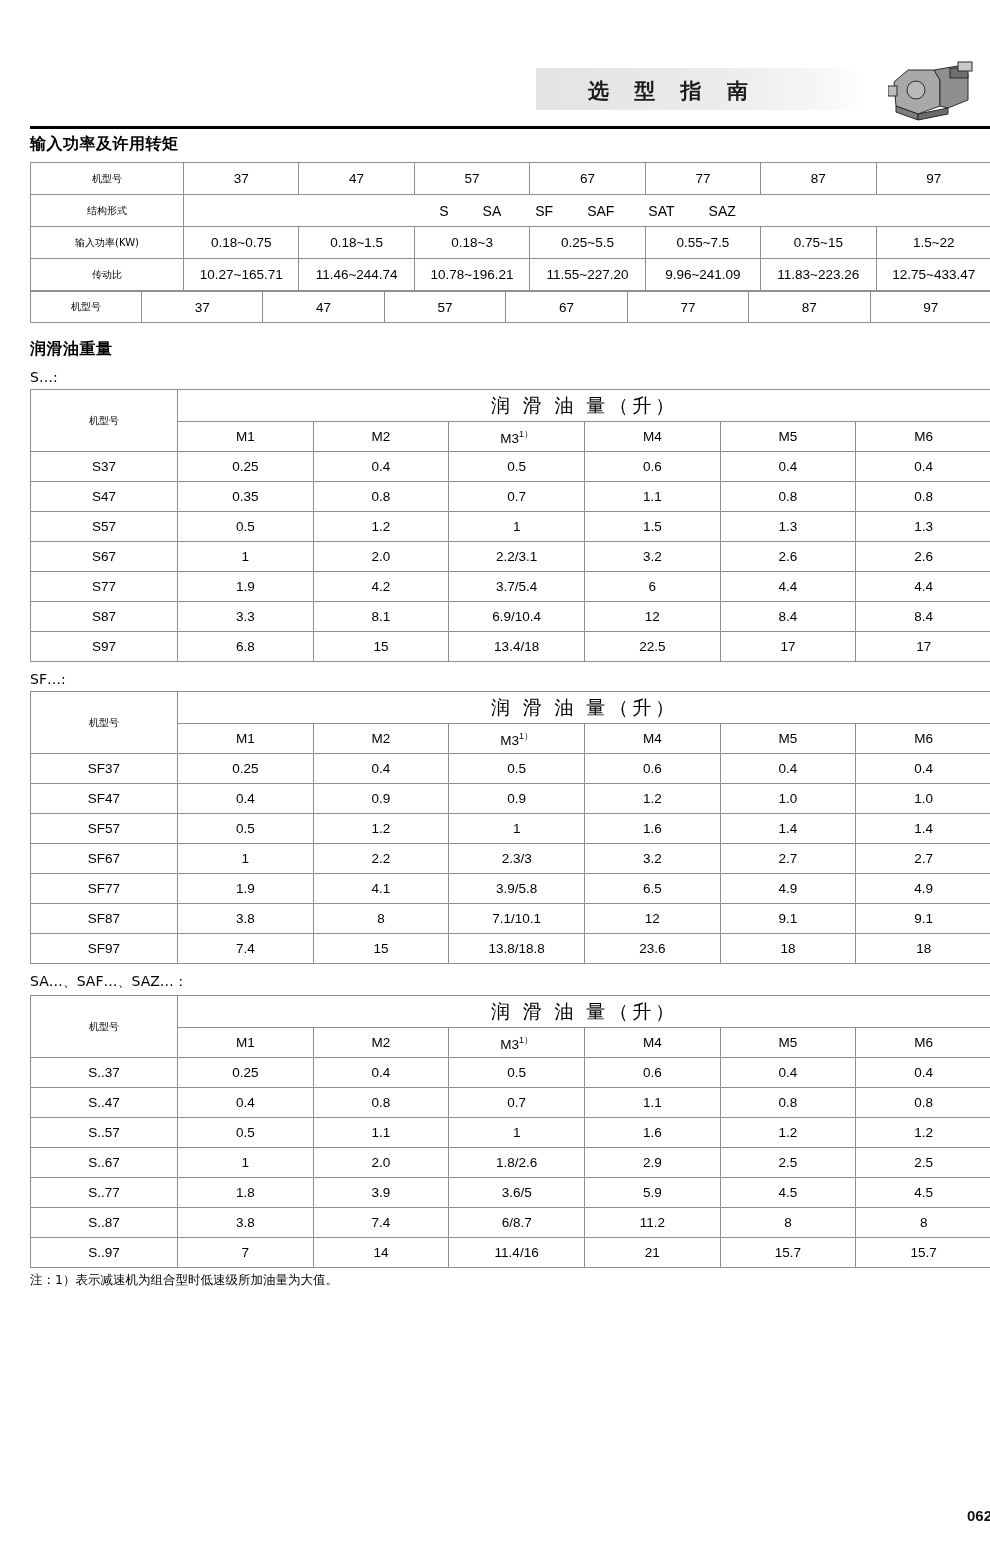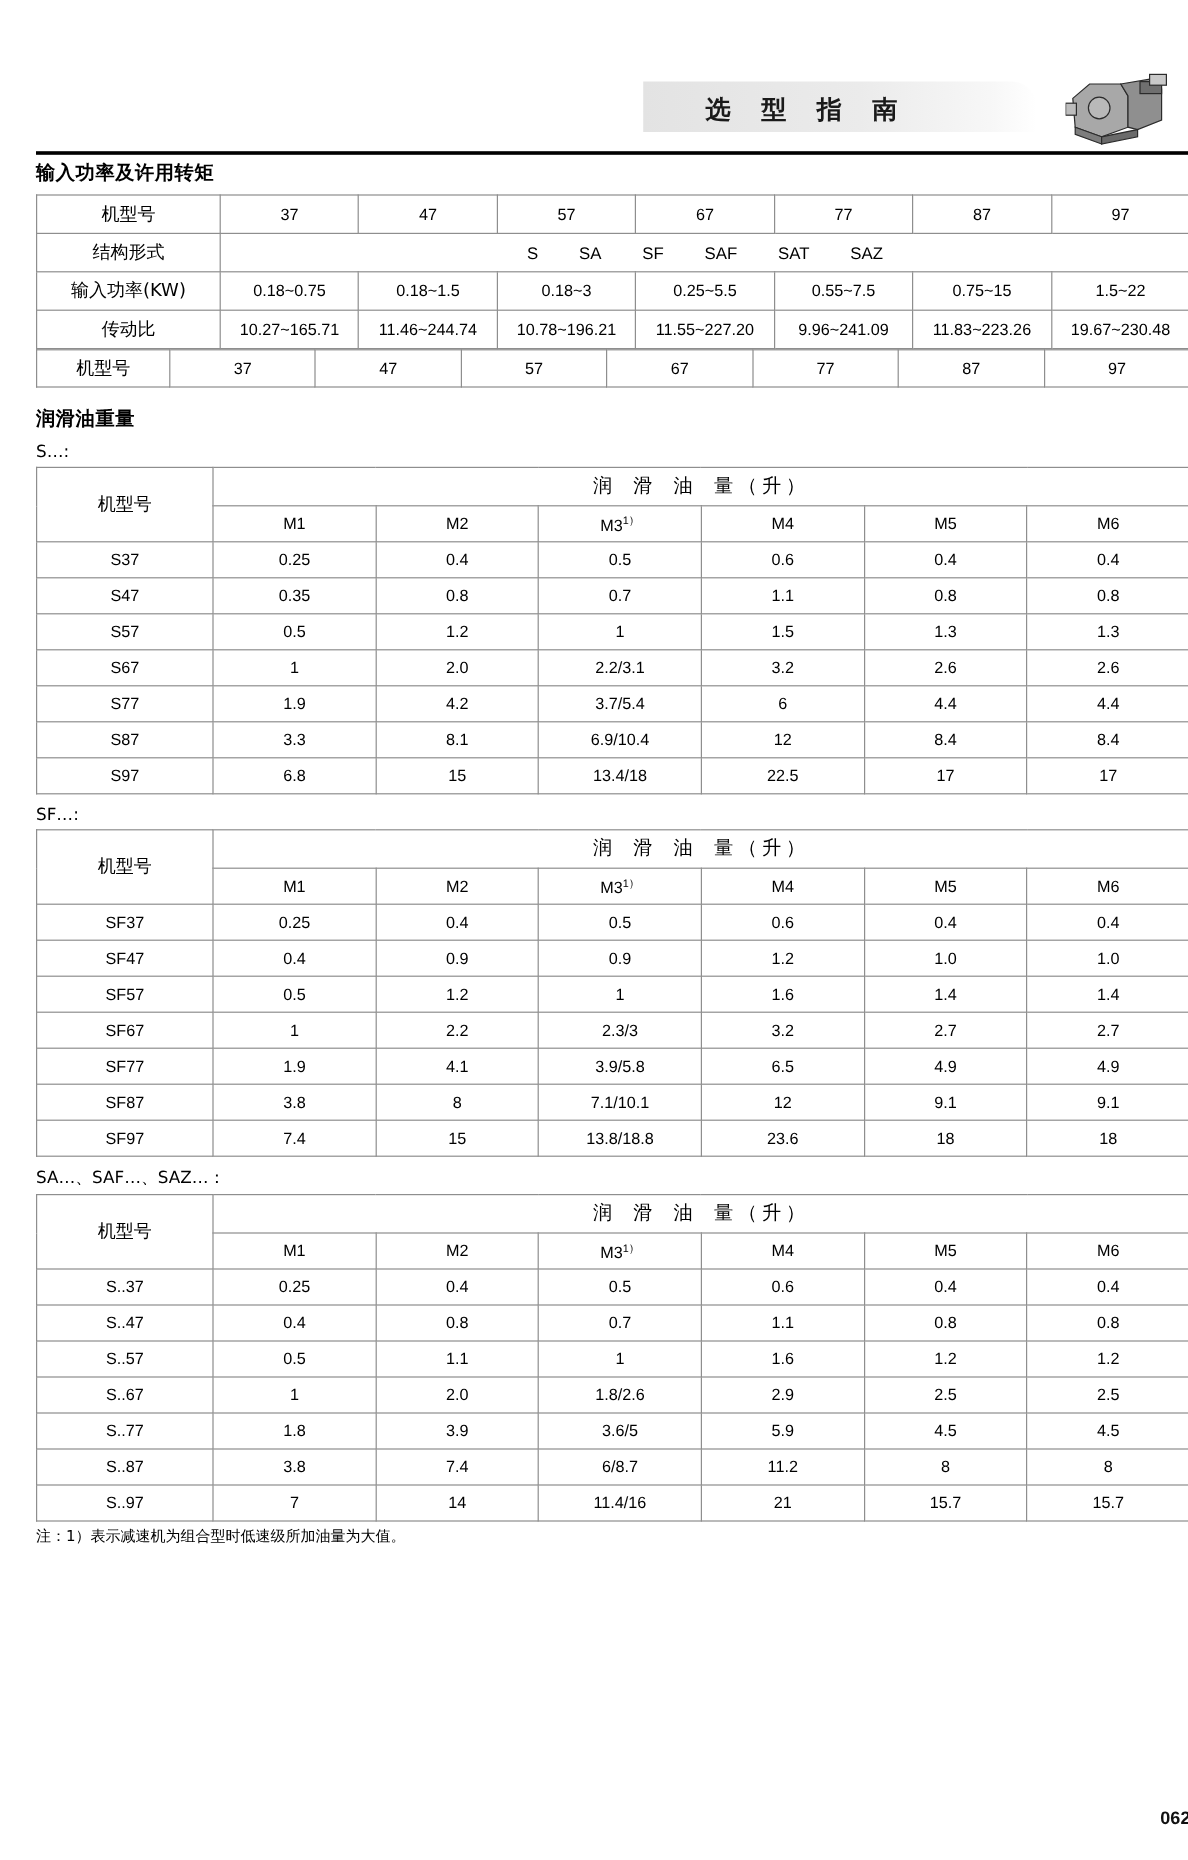"机型号" td.cjk, th.cjk { font-size: 15px -> 10px }
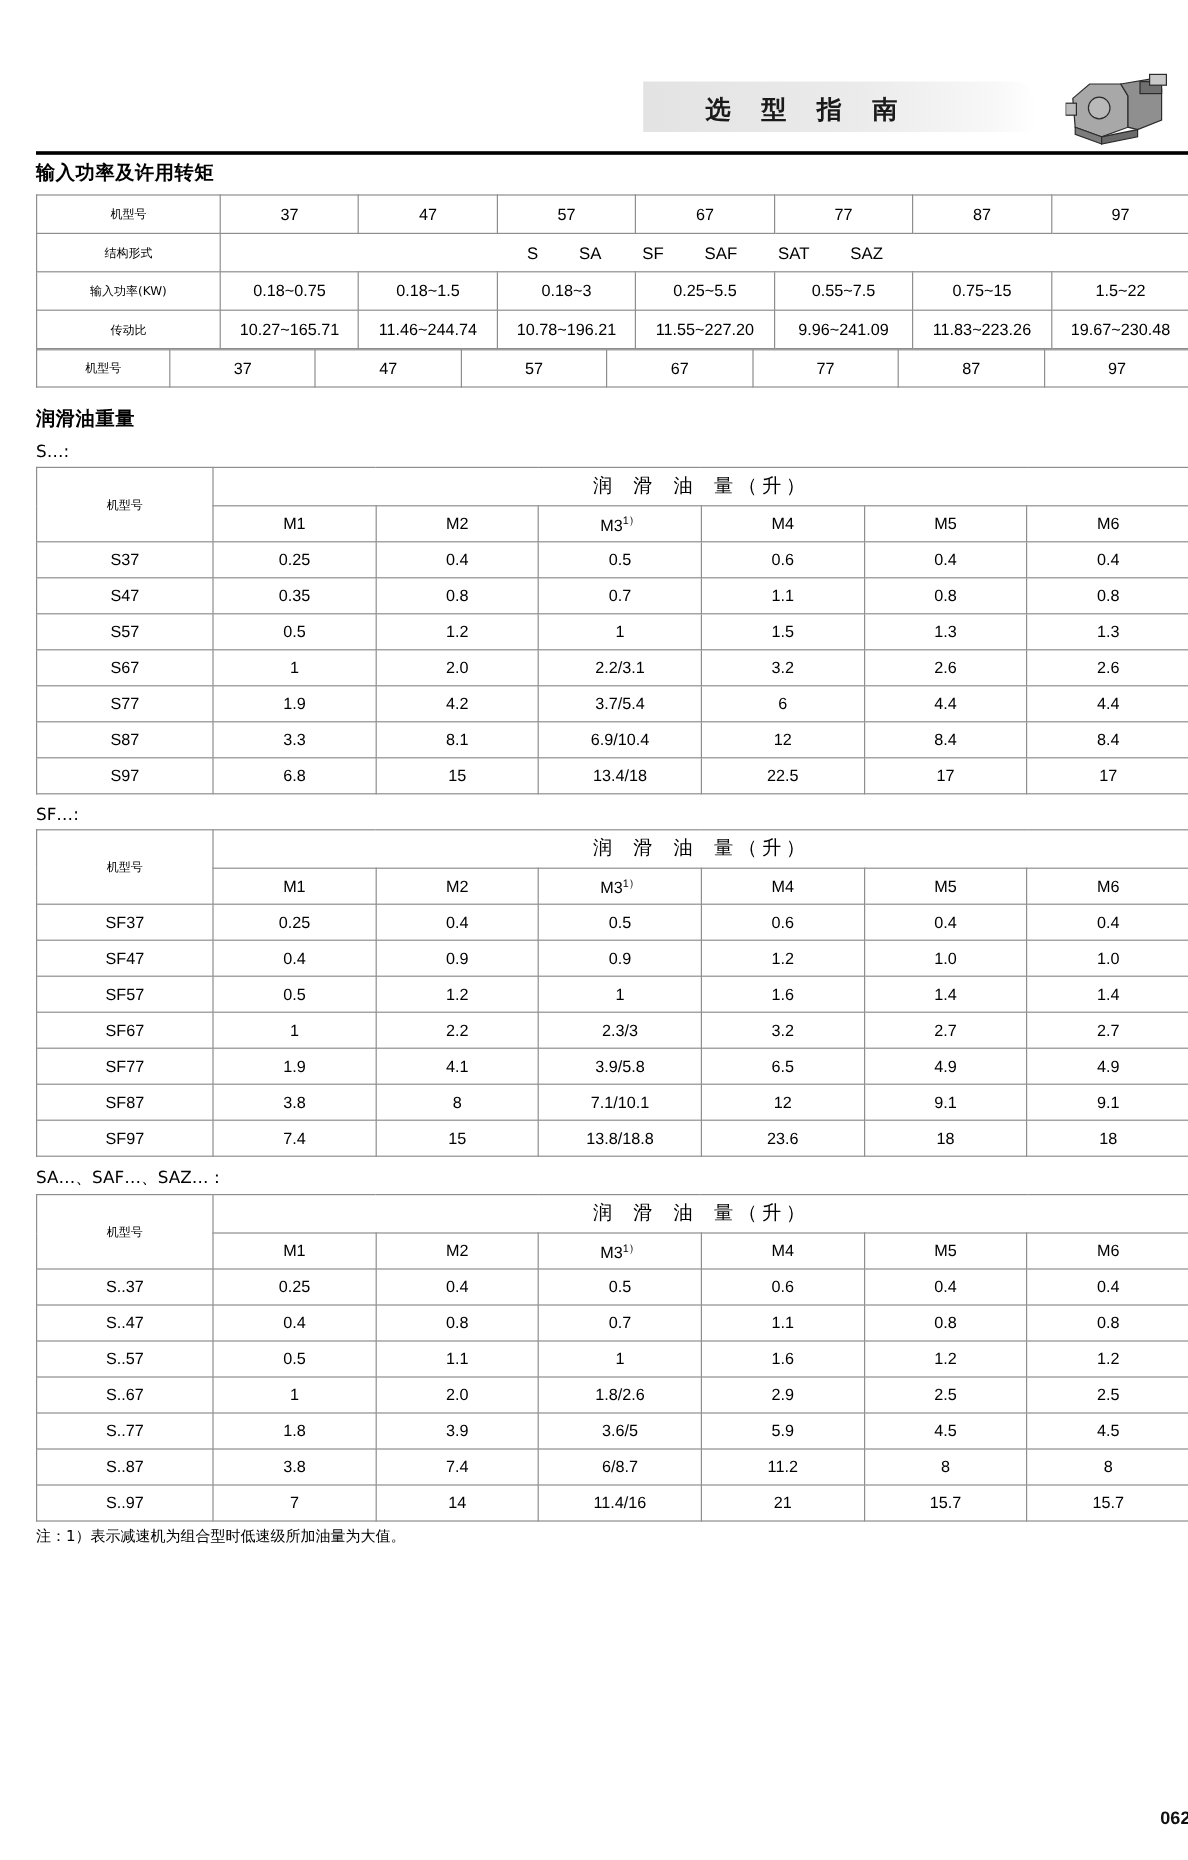"19.67~230.48" td { text: 19.67~230.48 -> 12.75~433.47 }
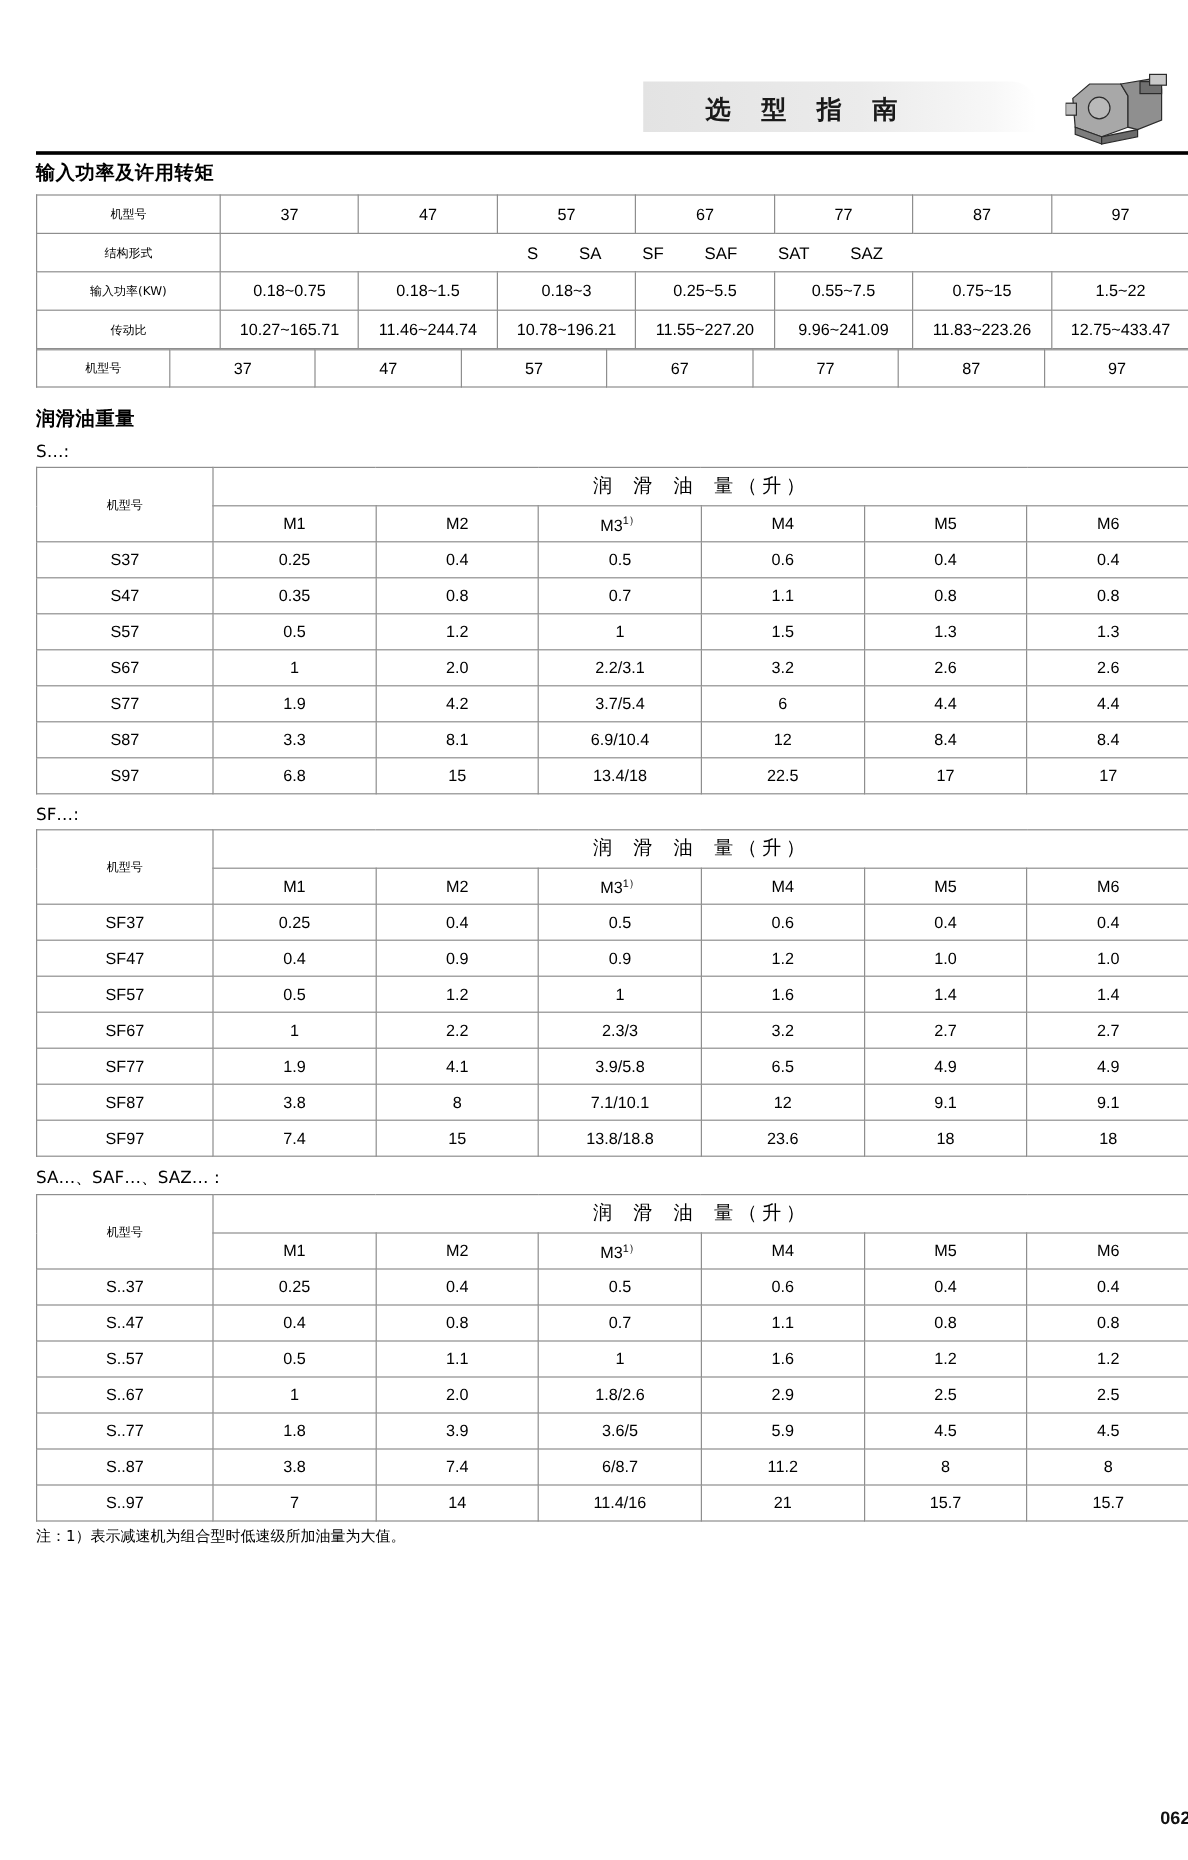"润 滑 油 量（升）" .grp-head-text { font-family: Liberation Mono, monospace -> Liberation Serif, serif; font-size: 16px -> 19px }
